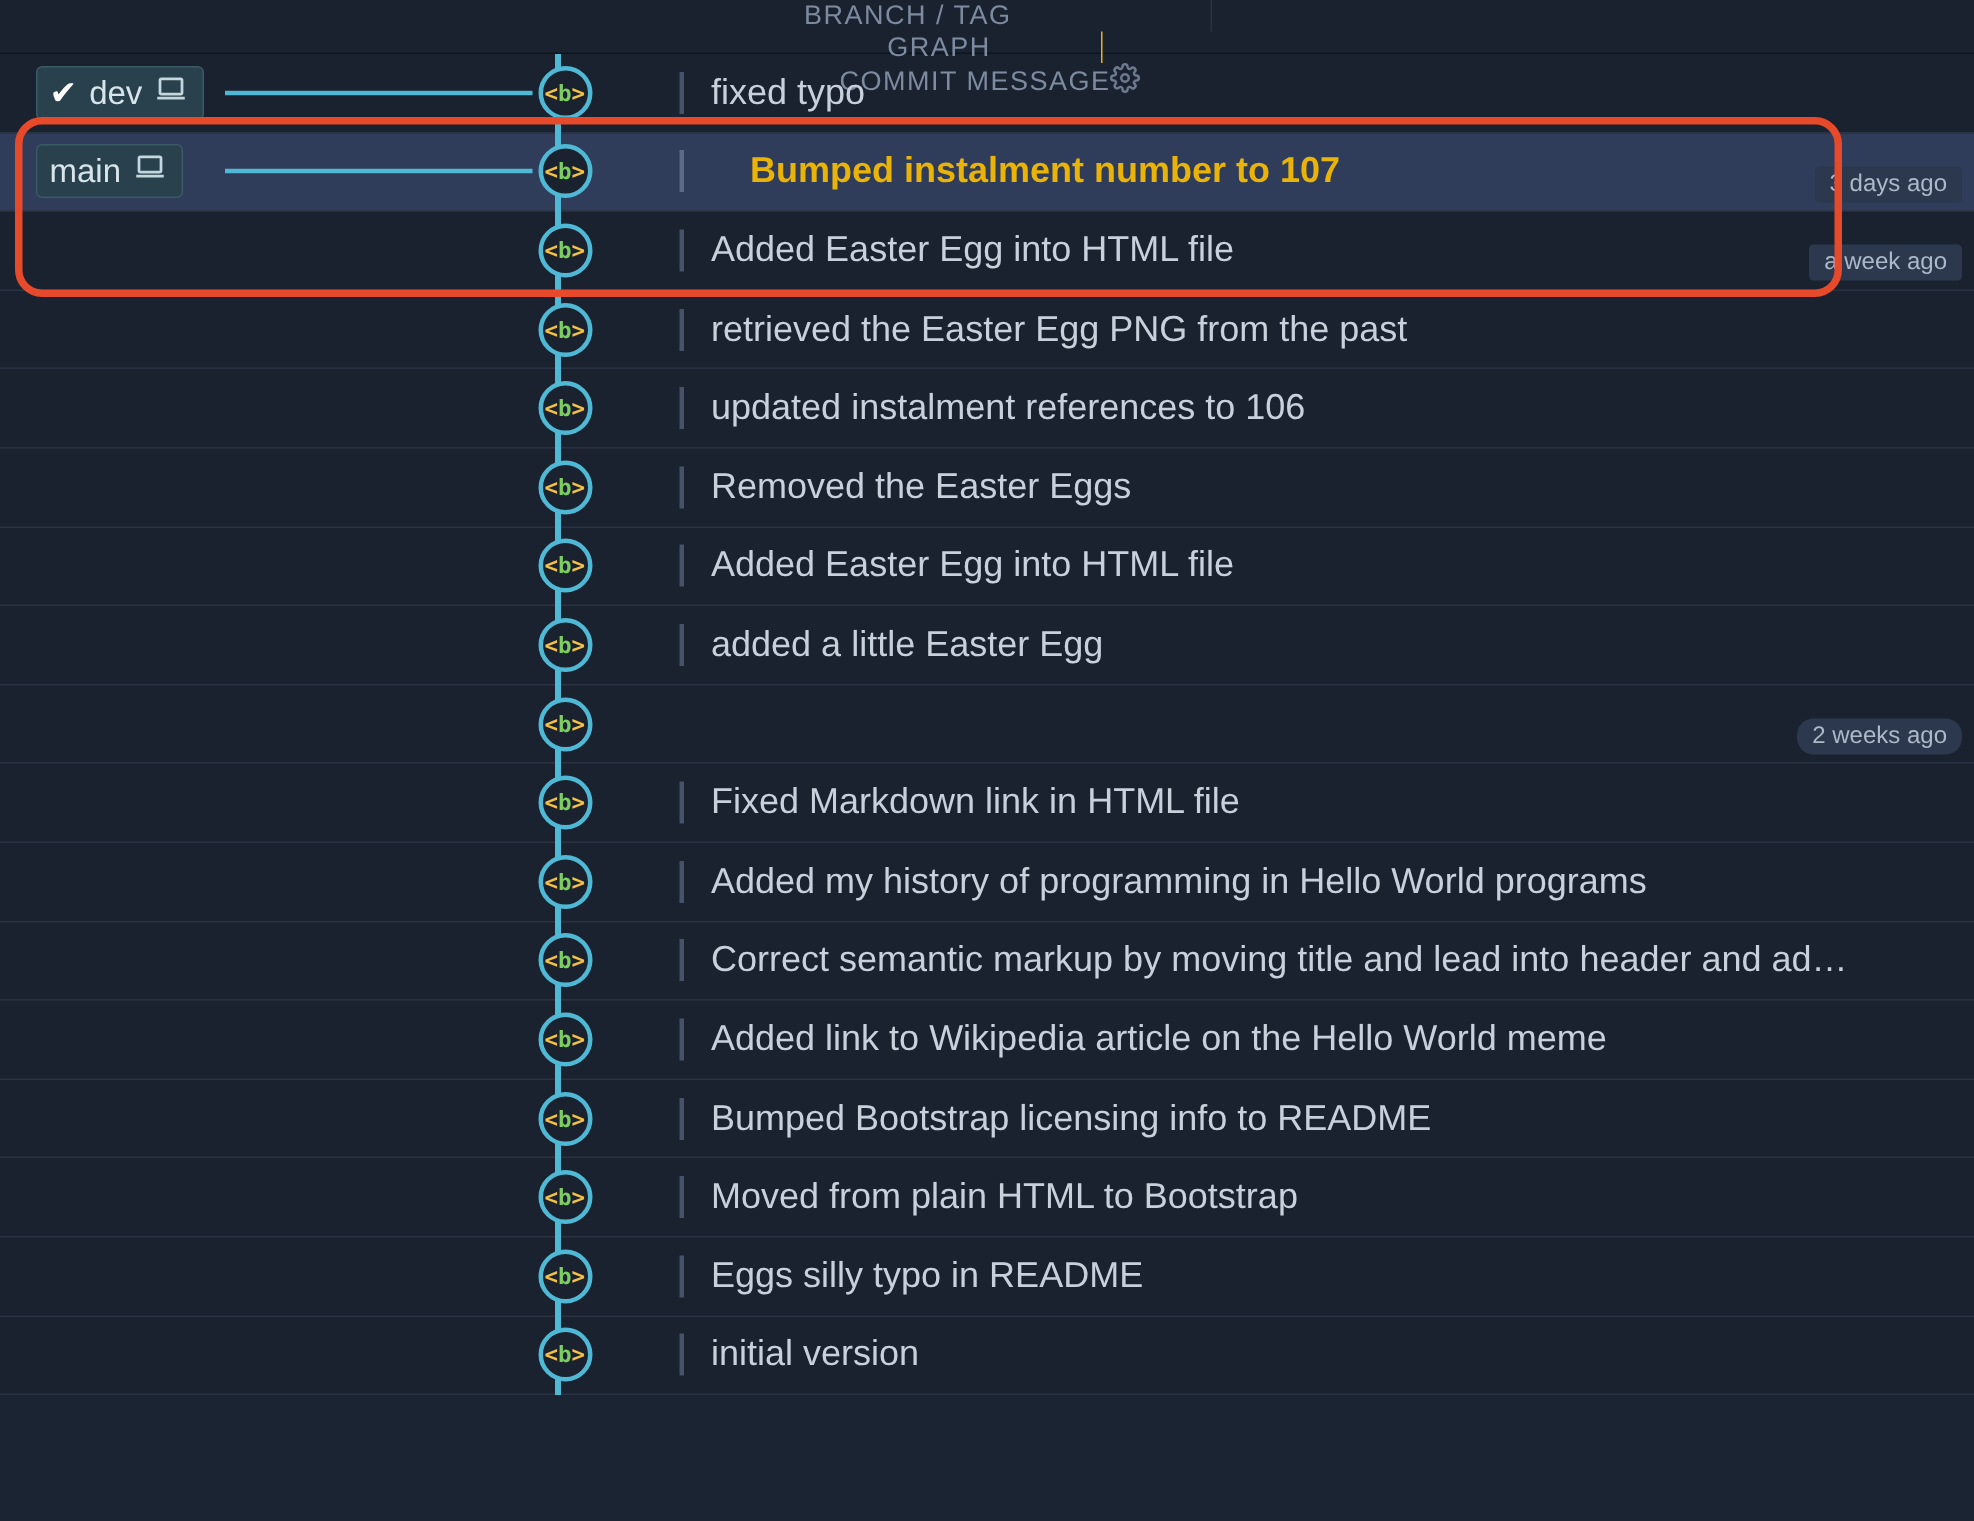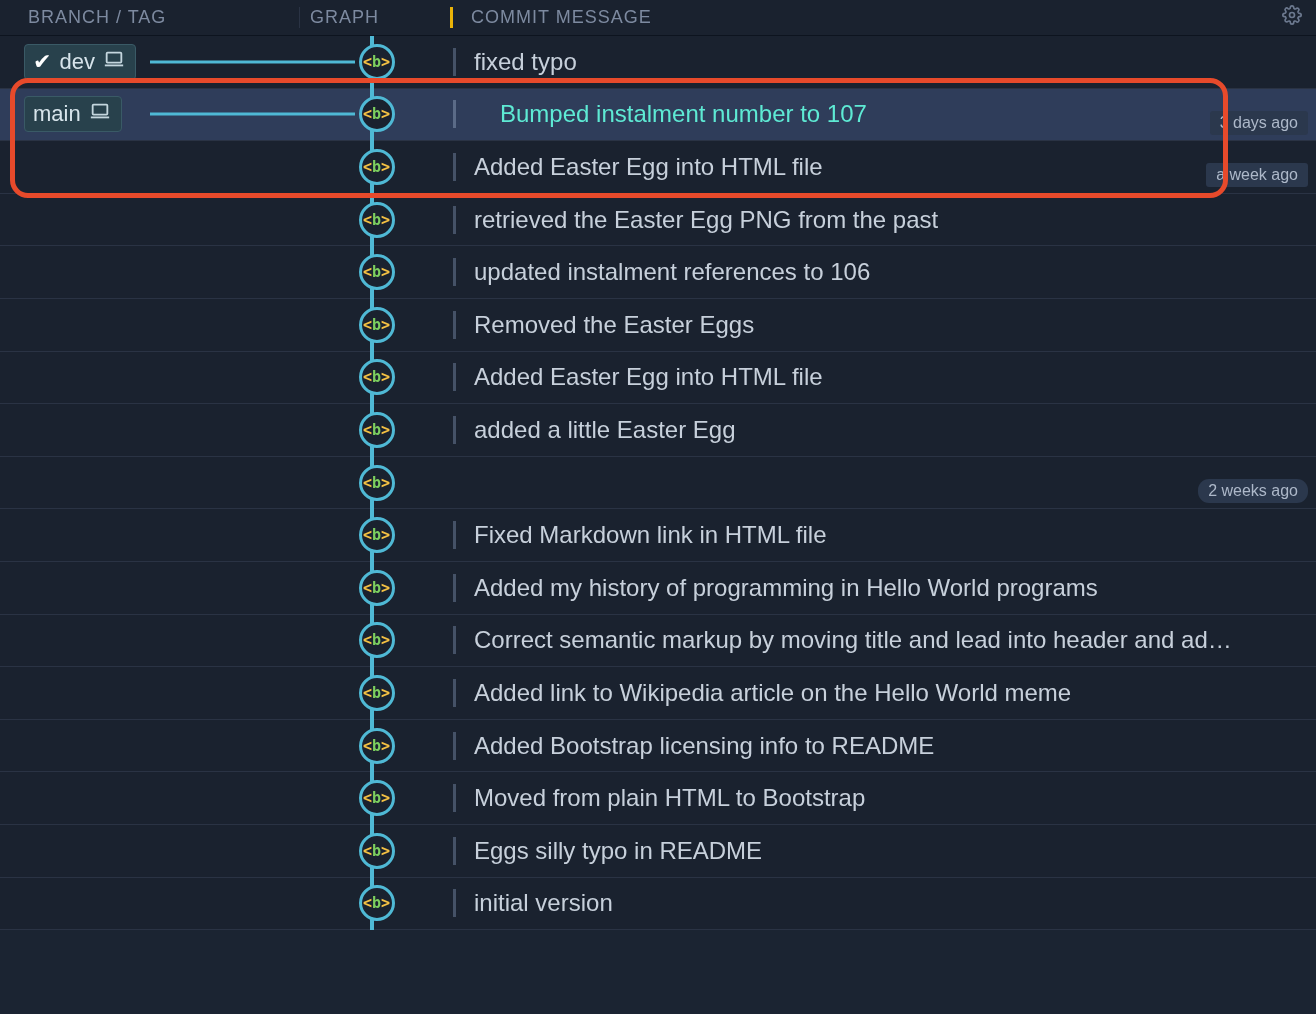"BRANCH / TAG" .head { flex-direction: none -> column }
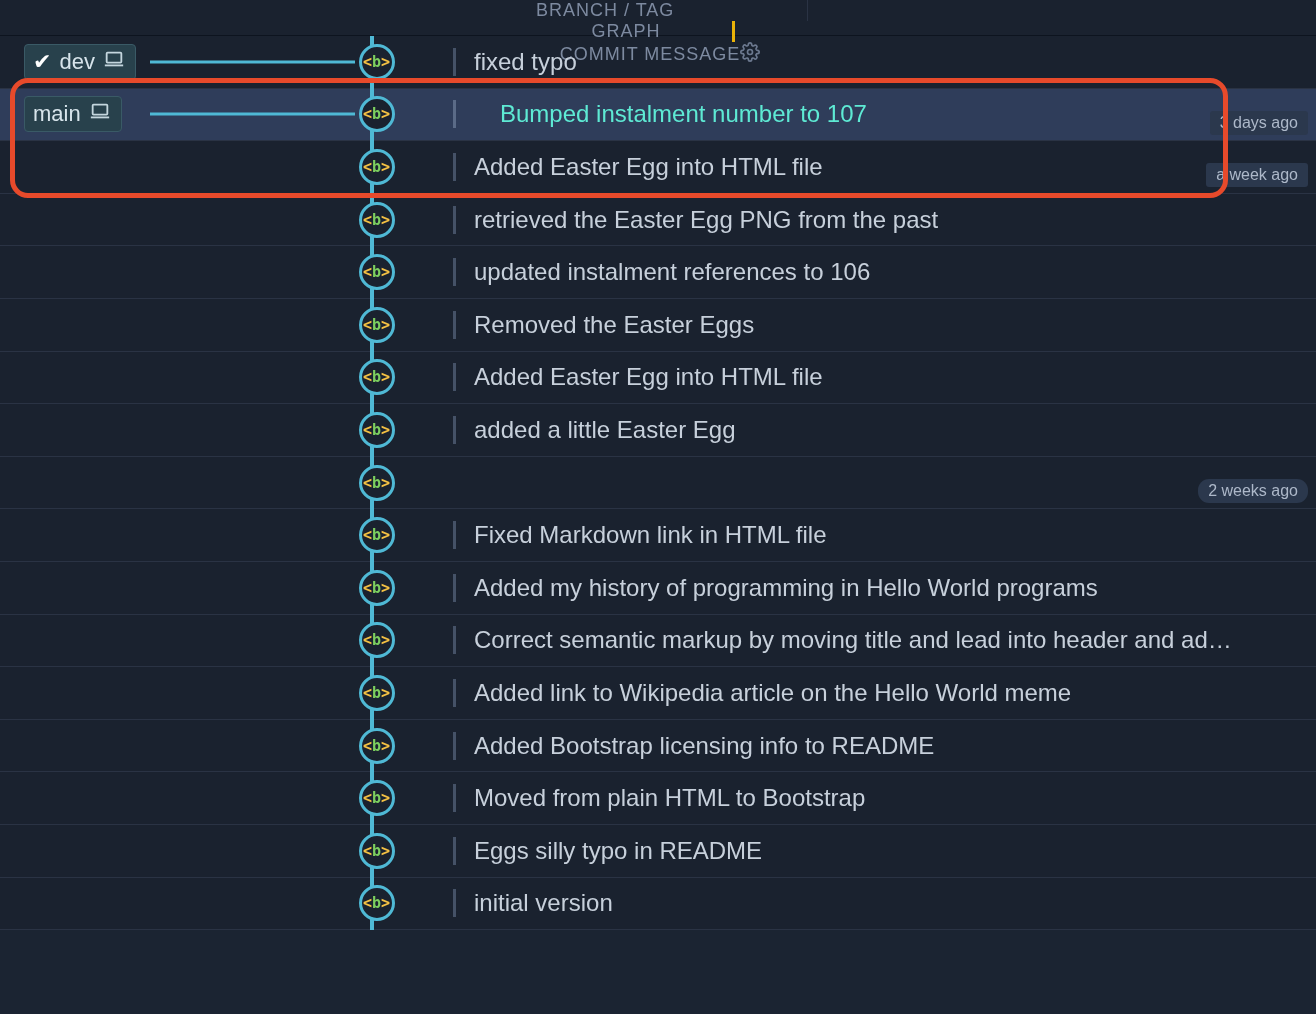"GRAPH" .head .col-graph { border-right: 3px solid #eab308 -> 1px solid #eab308 }
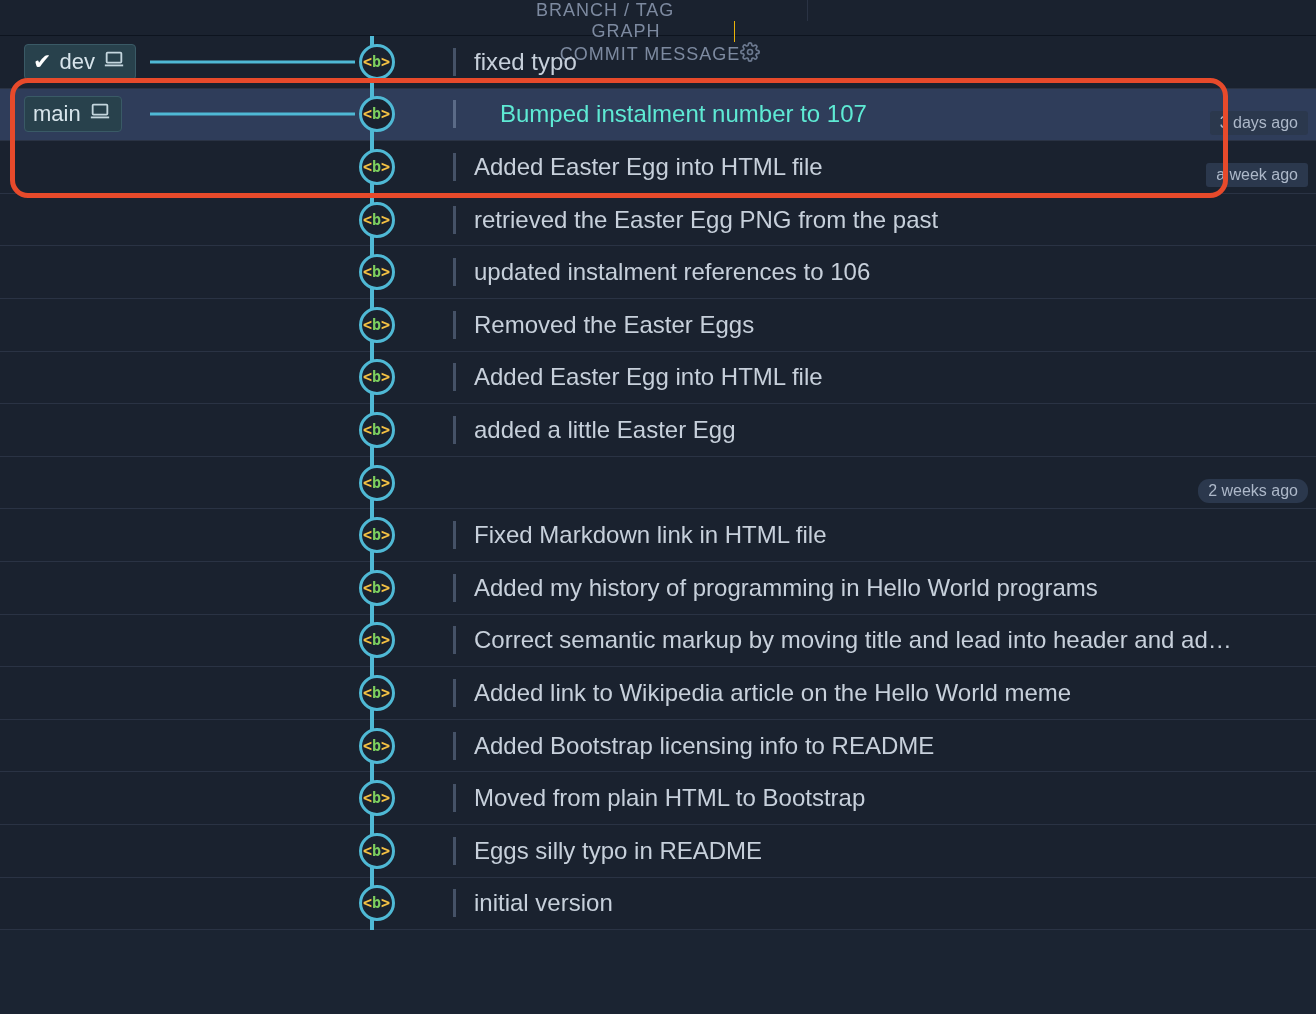"Bumped instalment number to 107" .row.selected .msg-cell { color: #5eead4 -> #eab308; font-weight: 400 -> 700 }
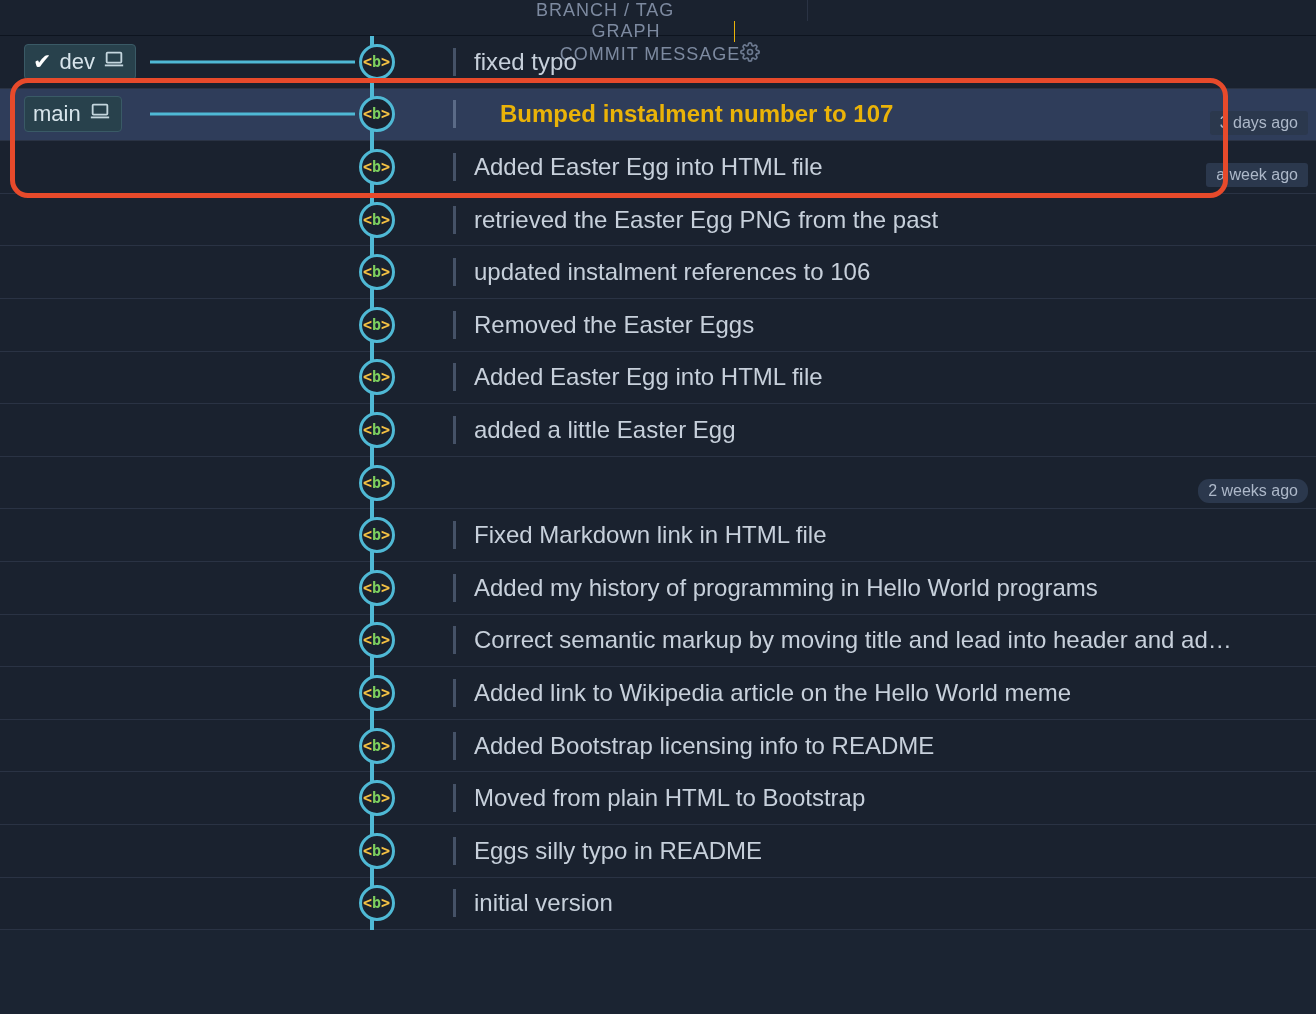"Added Bootstrap licensing info to" div.msg-cell { text: Added -> Bumped }
